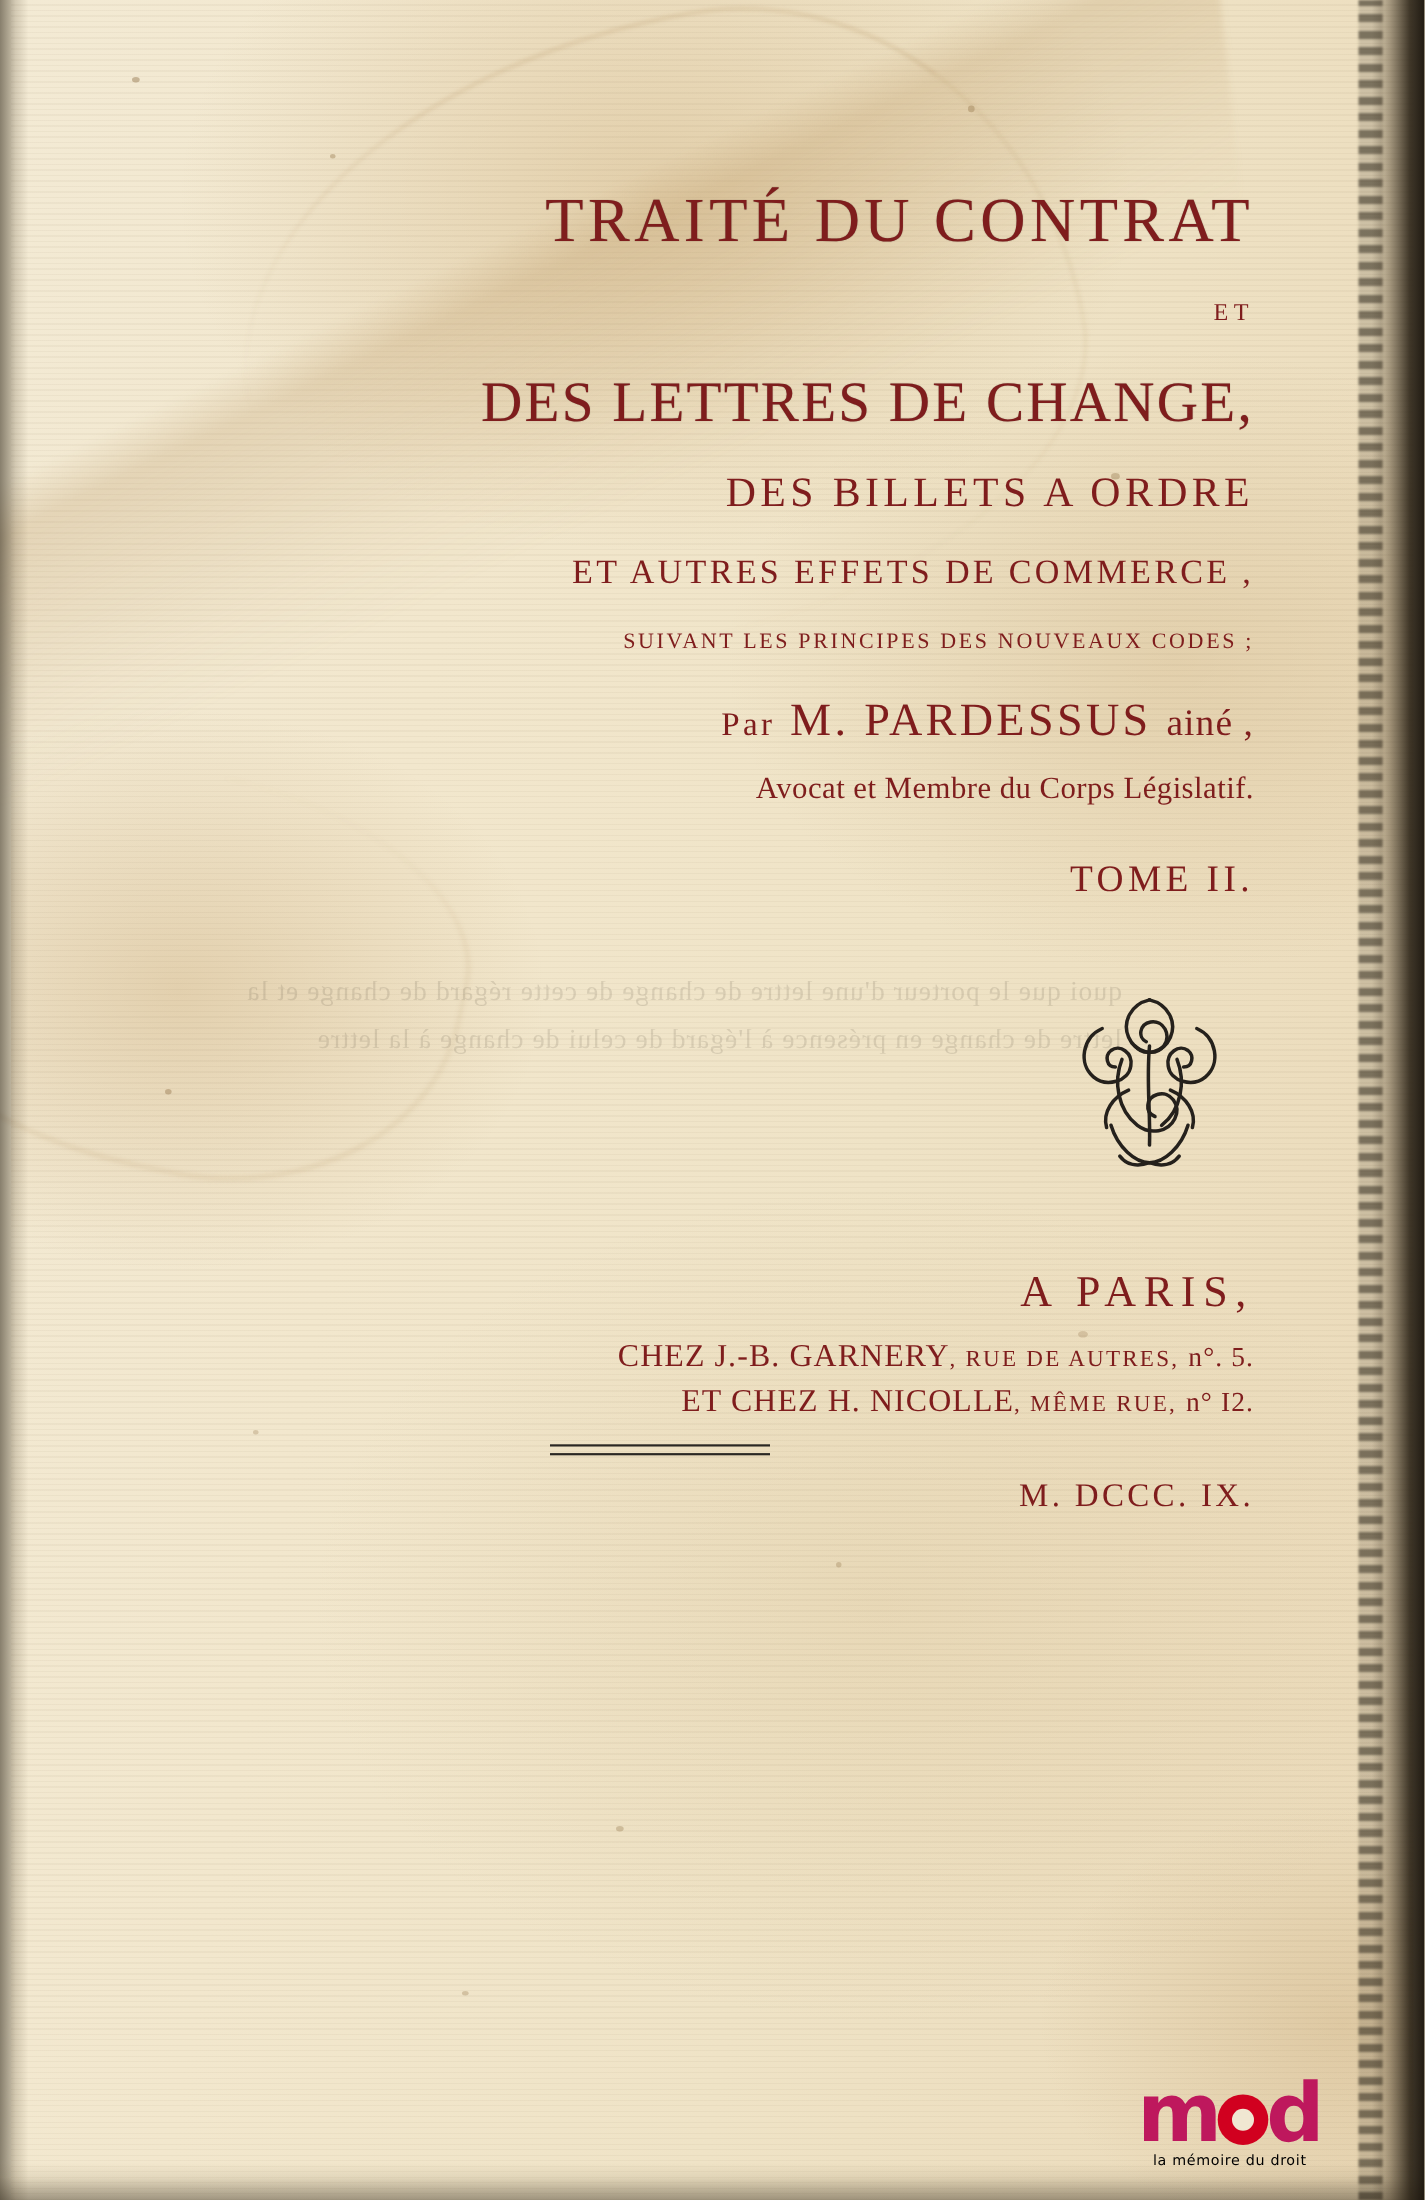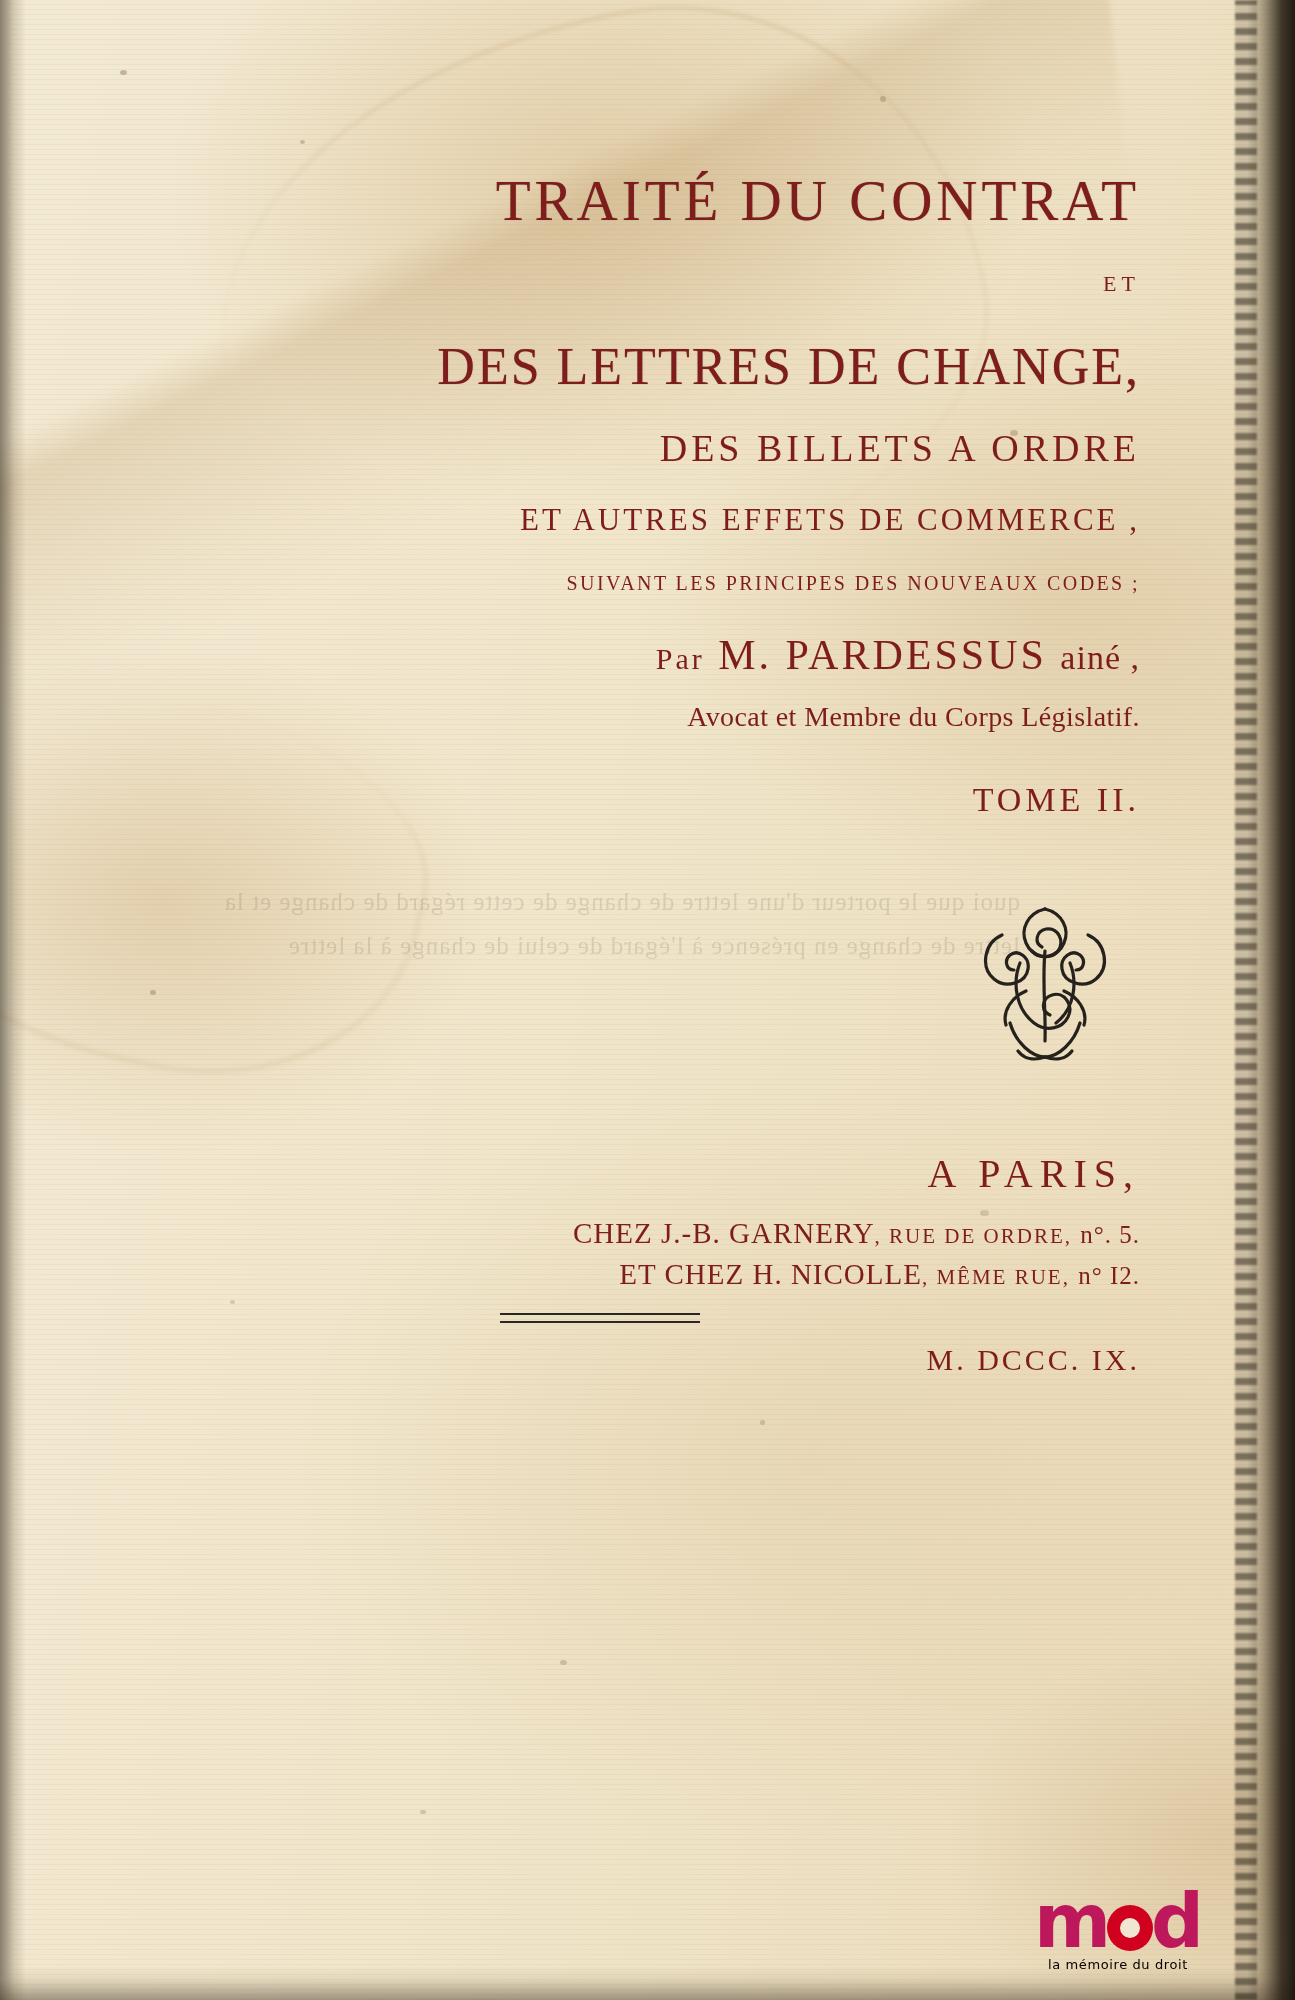", RUE DE ORDRE," span.sm { text: ORDRE -> AUTRES }
